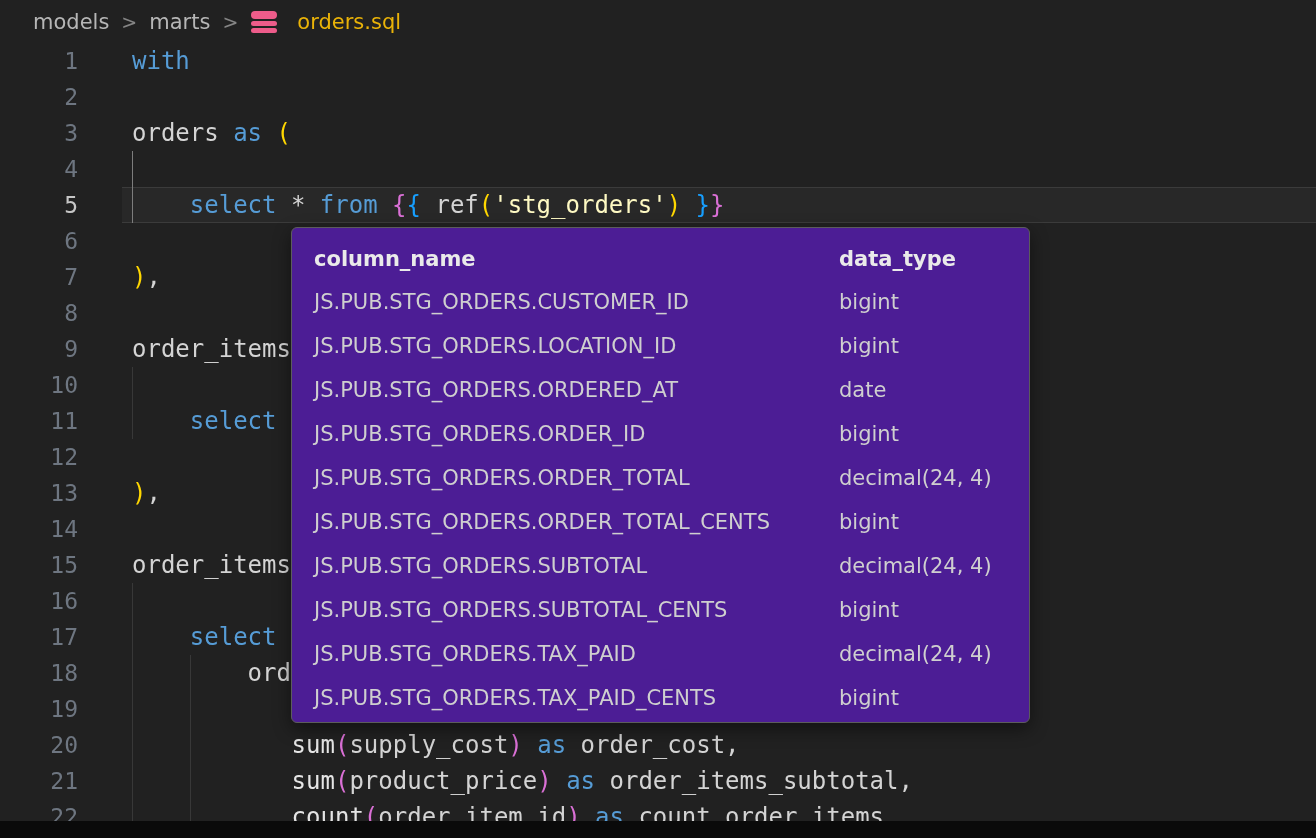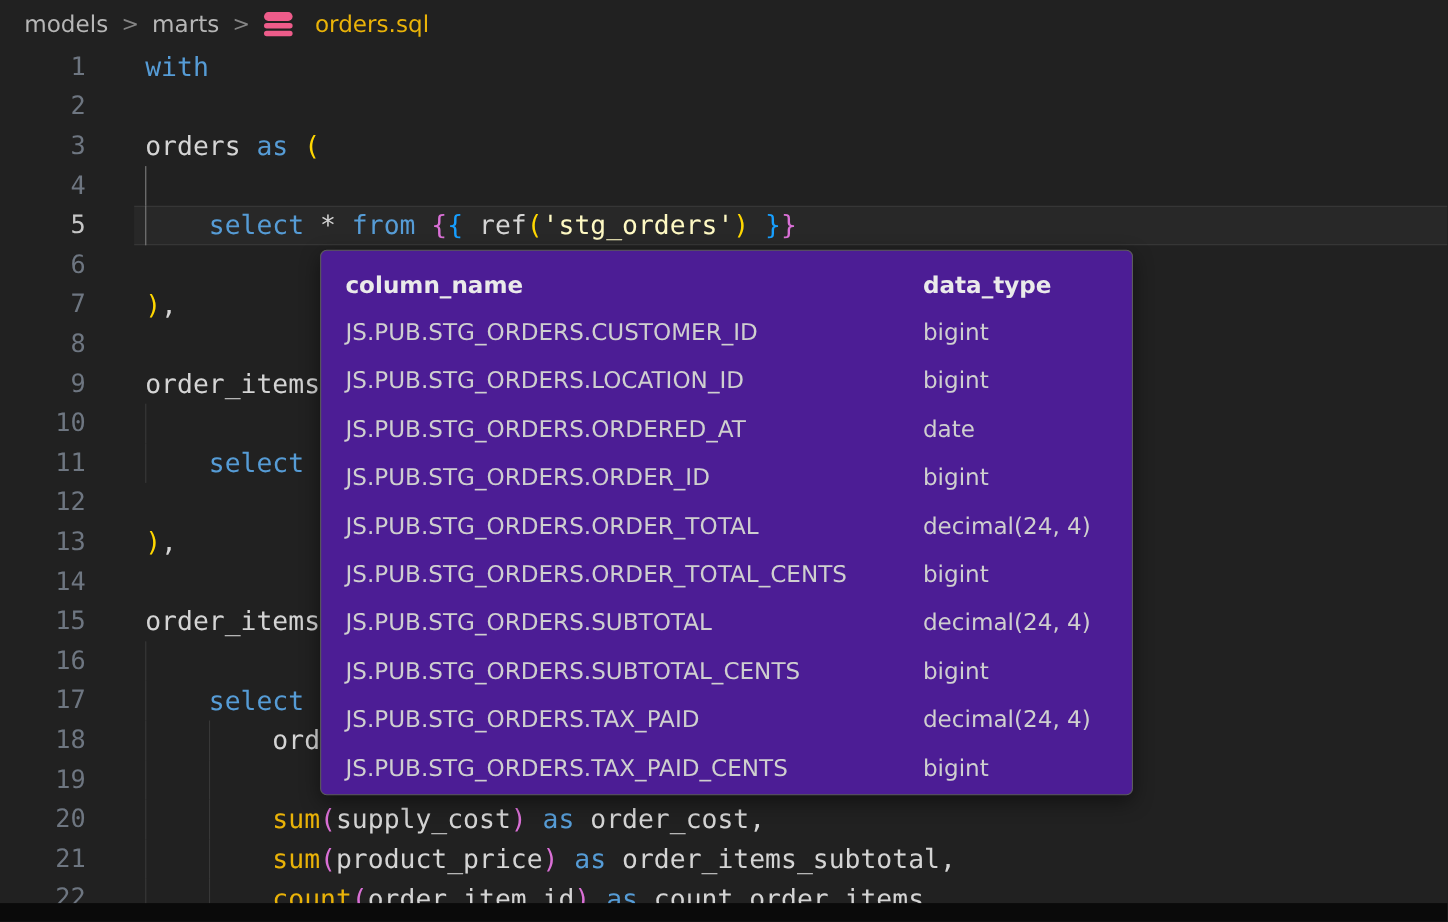"models" .breadcrumb { padding-left: 22px -> 33px }
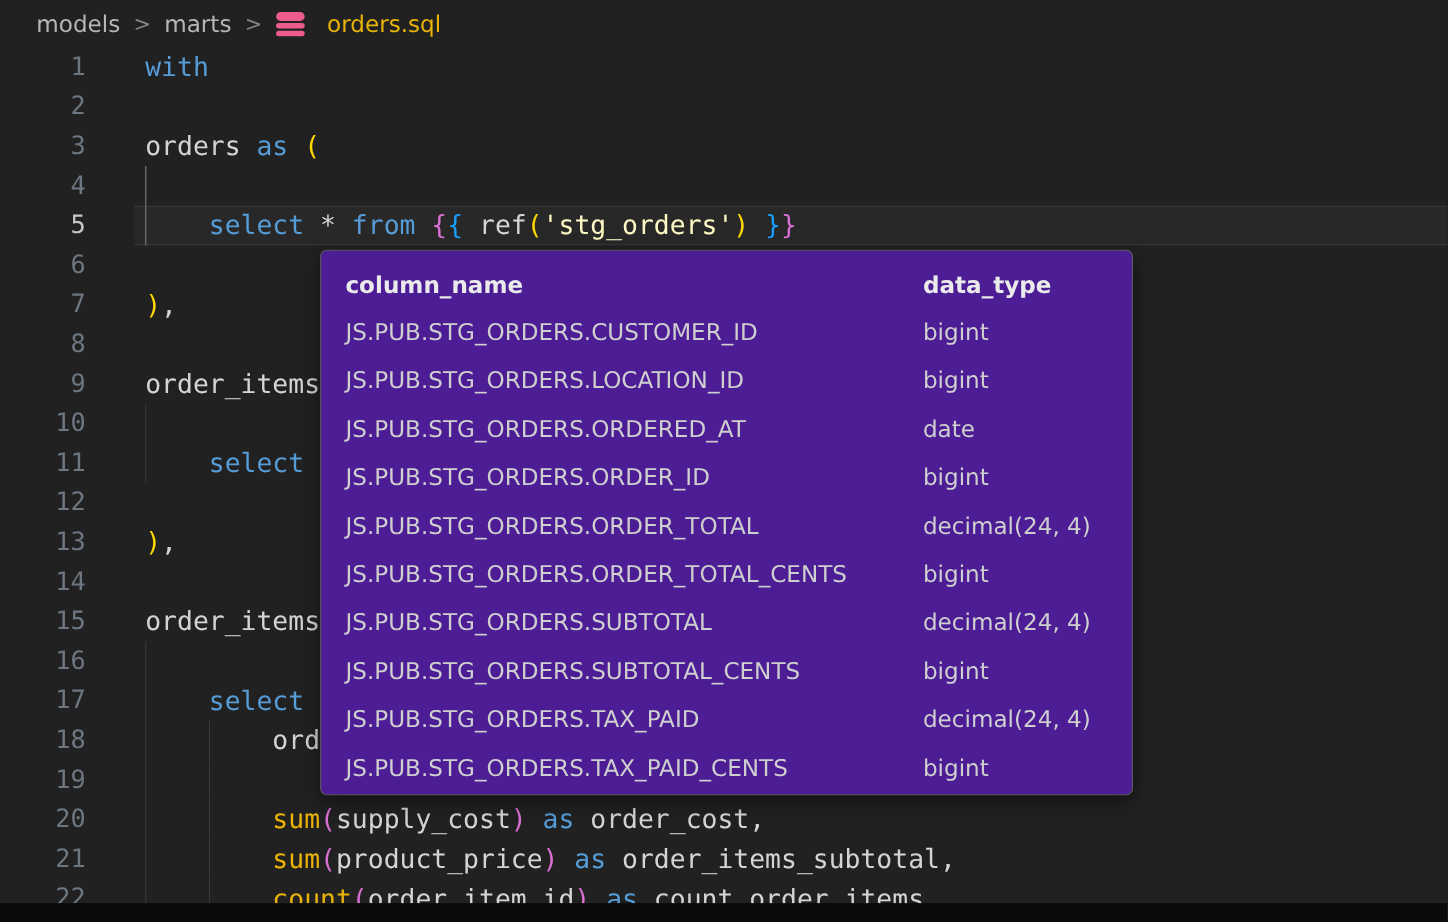"sum" .fn { color: #eab308 -> #e5e5e5; margin-left: none -> 44px }
